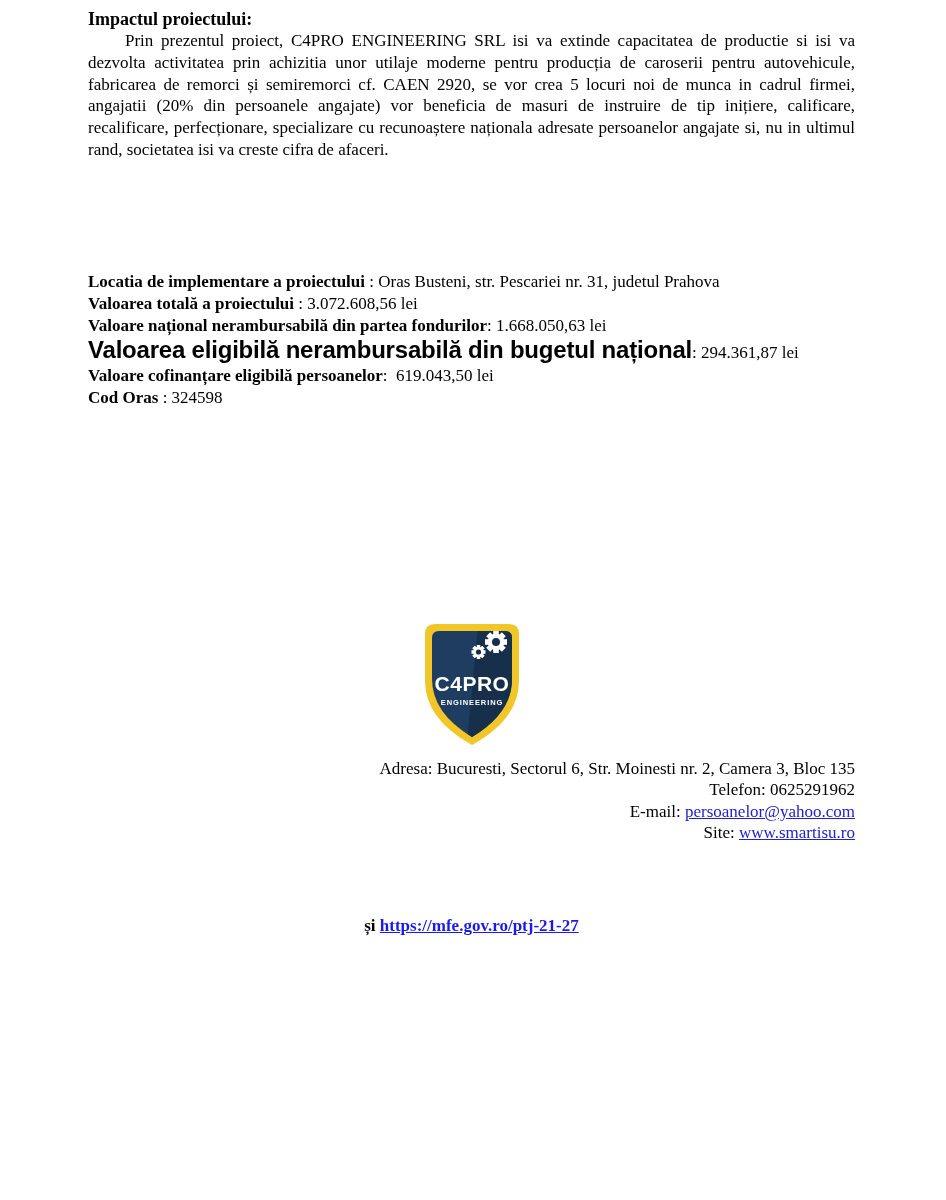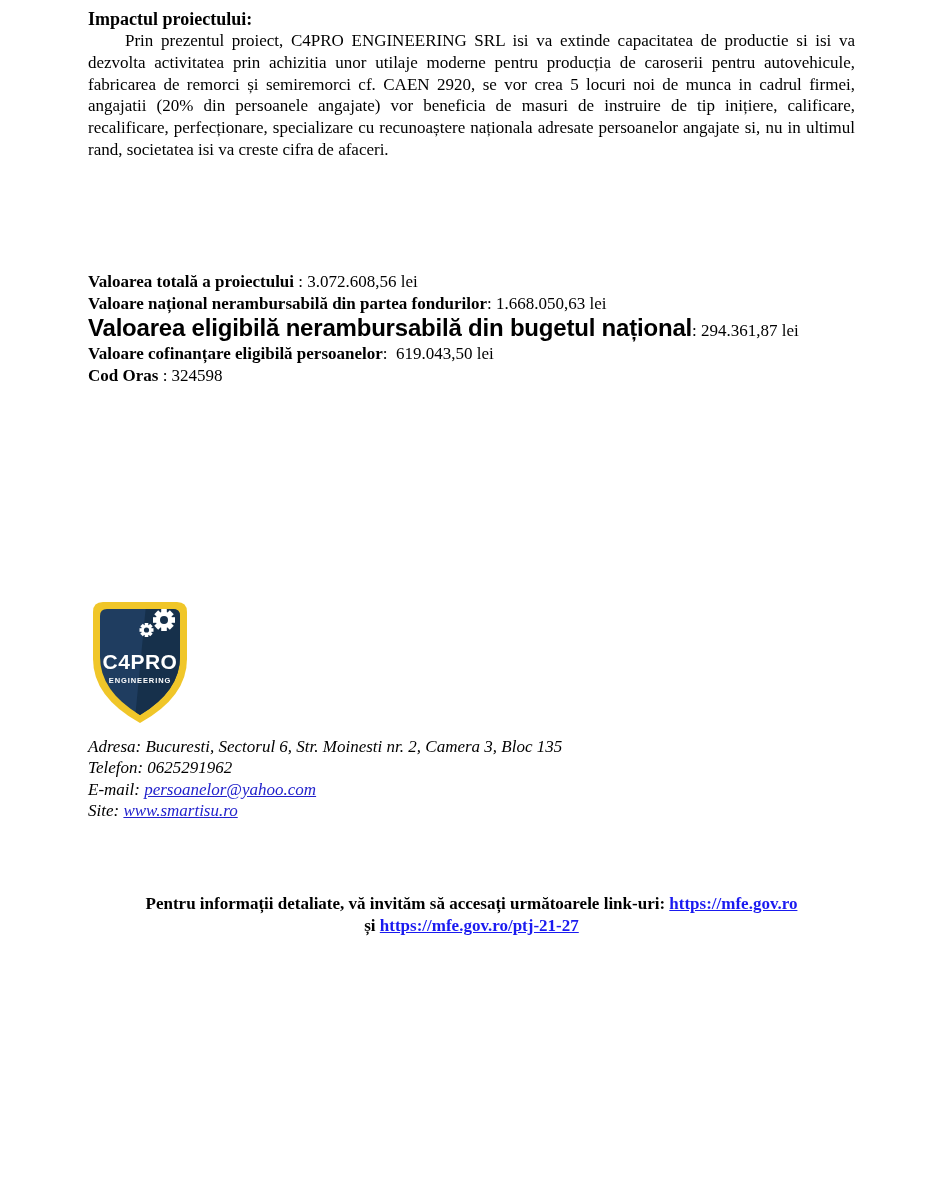"Locatia de implementare a proiectului" div.detail-row { html: none -> <div><span>Locatia de implementare a proiectului</span><span> : </span><span>Oras Busteni, str. Pescariei nr. 31, judetul Prahova</span></div> }
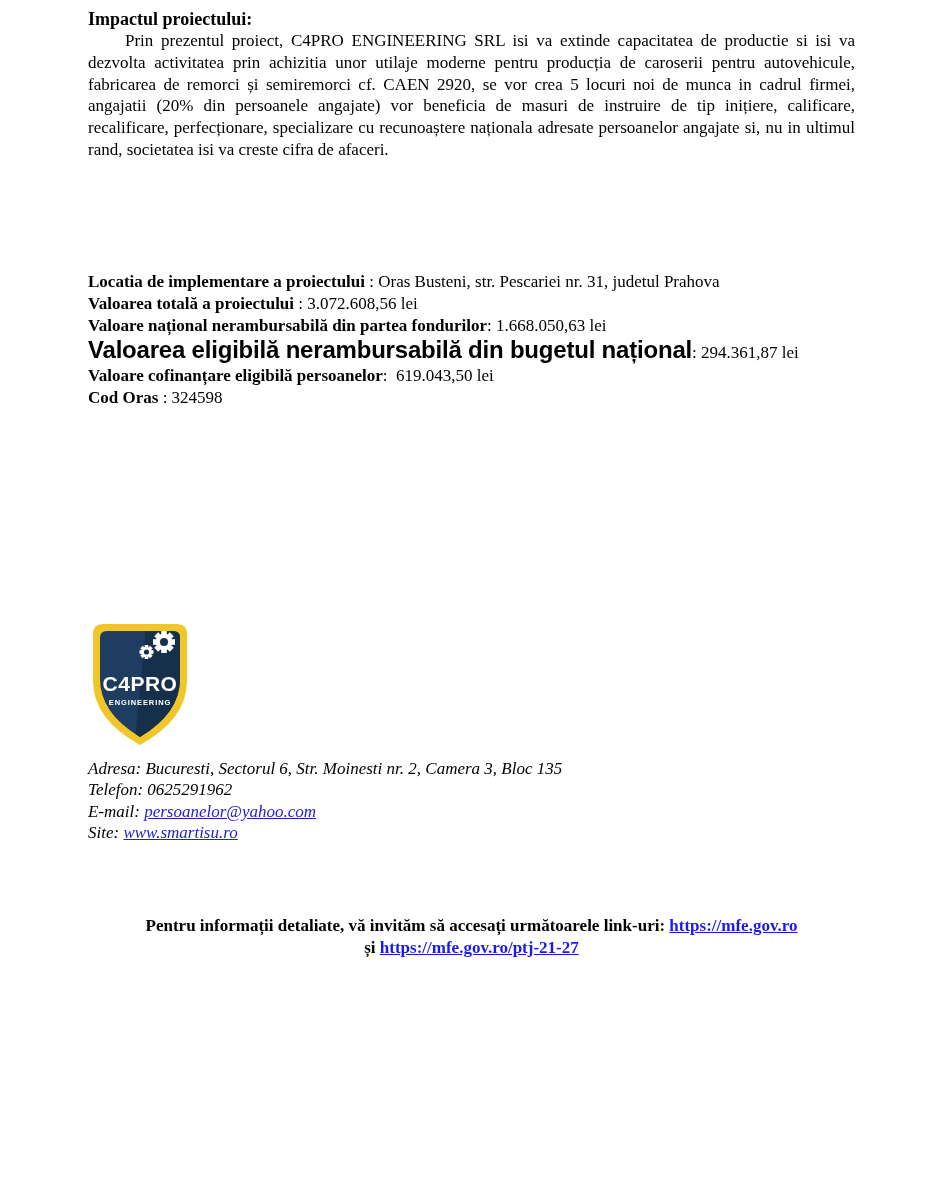"C4PRO" .logo-wrap { text-align: none -> center }
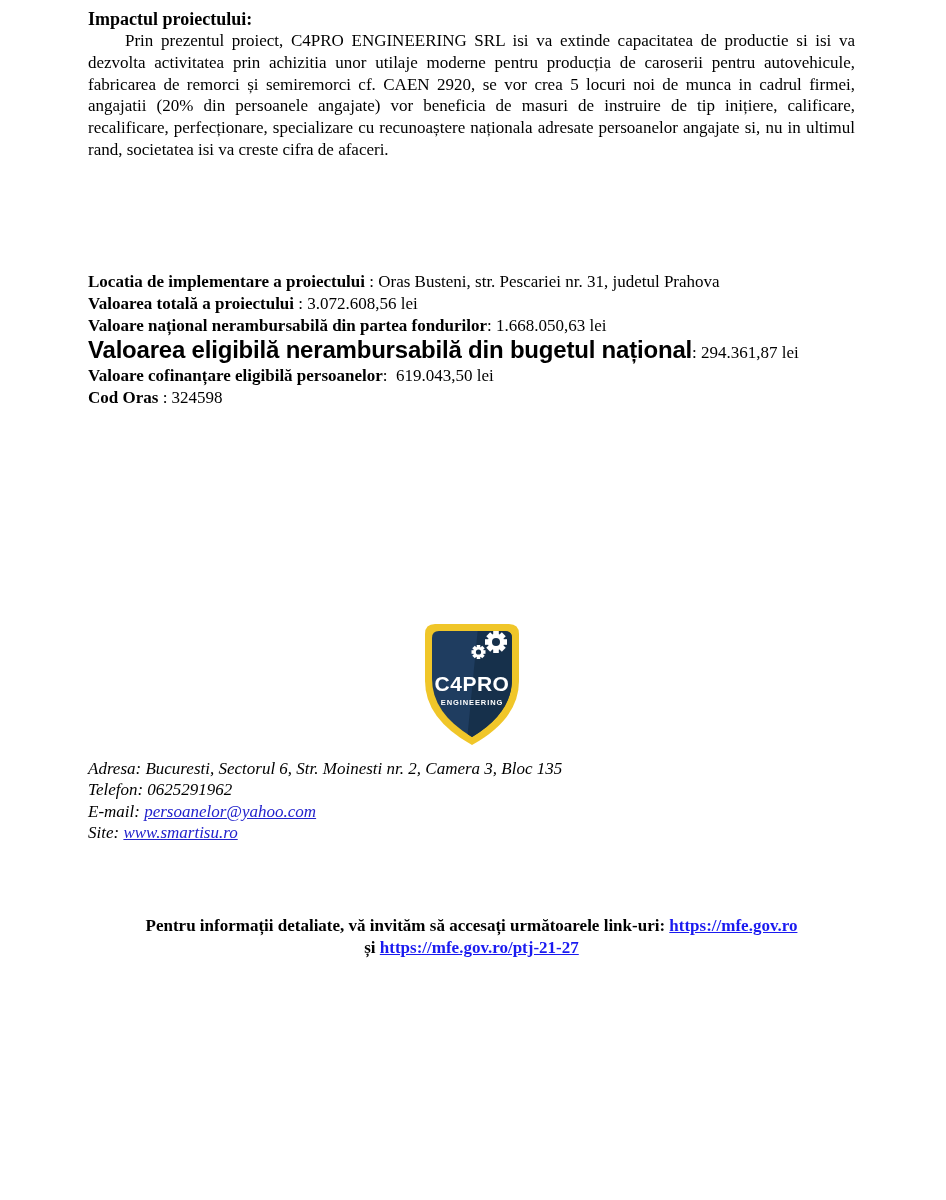"Adresa: Bucuresti, Sectorul 6, Str." .contact { font-style: italic -> none; text-align: left -> right }
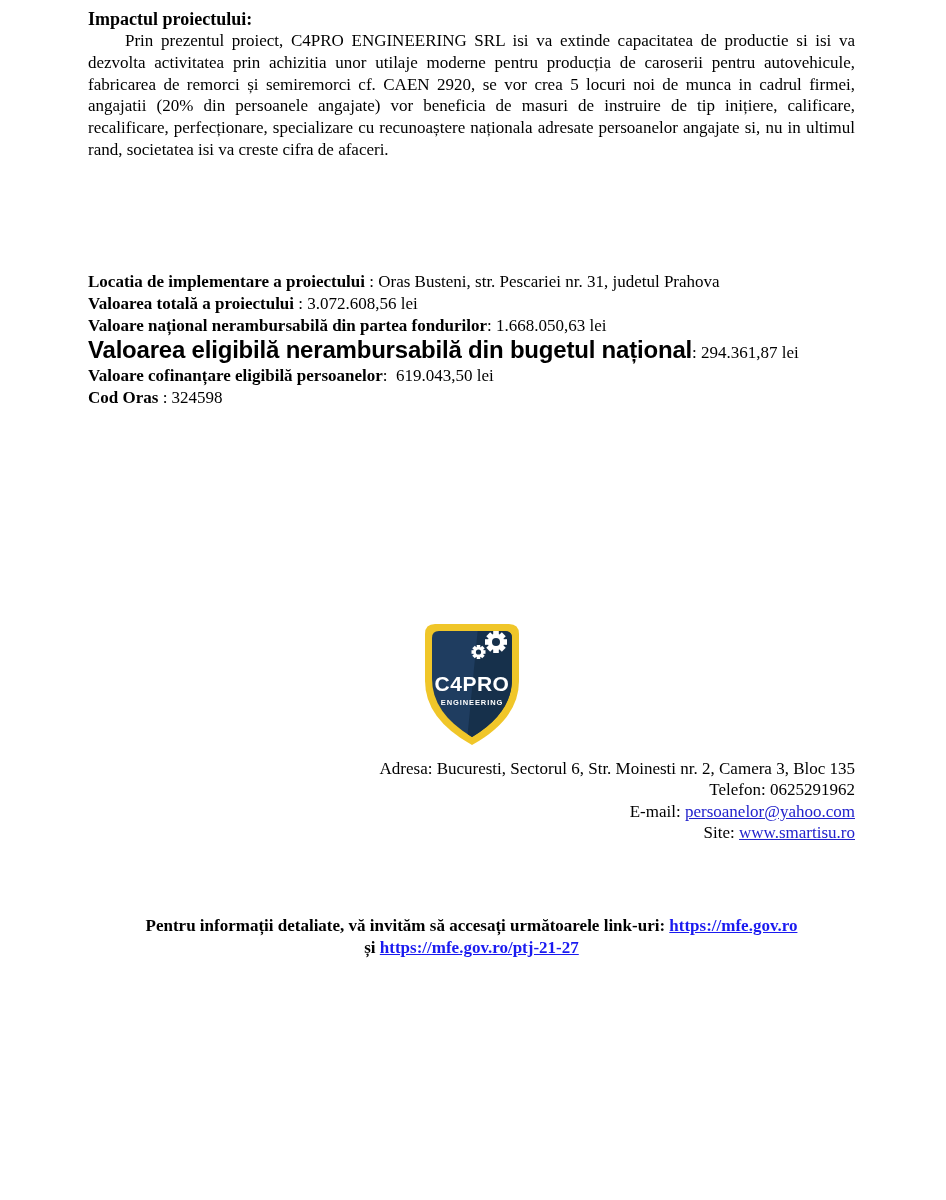"Pentru informații detaliate, vă invităm" div { html: <div><span>Pentru informații detaliate, vă invităm să accesați următoarele link-uri: </span><a>https://mfe.gov.ro</a></div> -> none }
